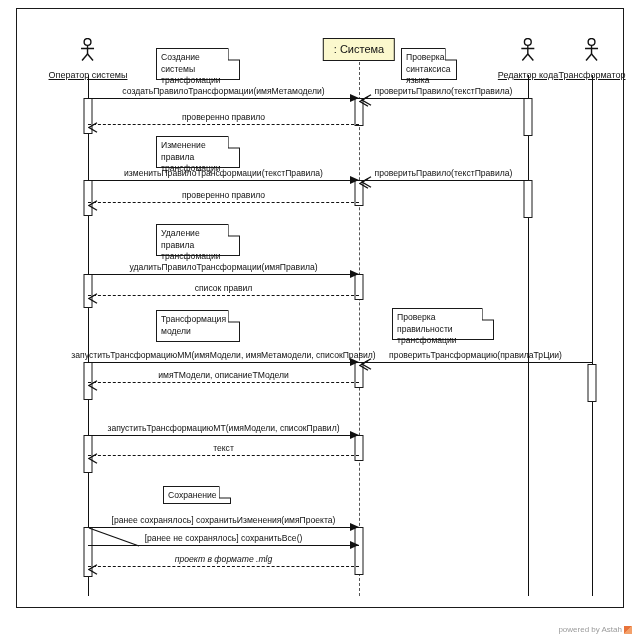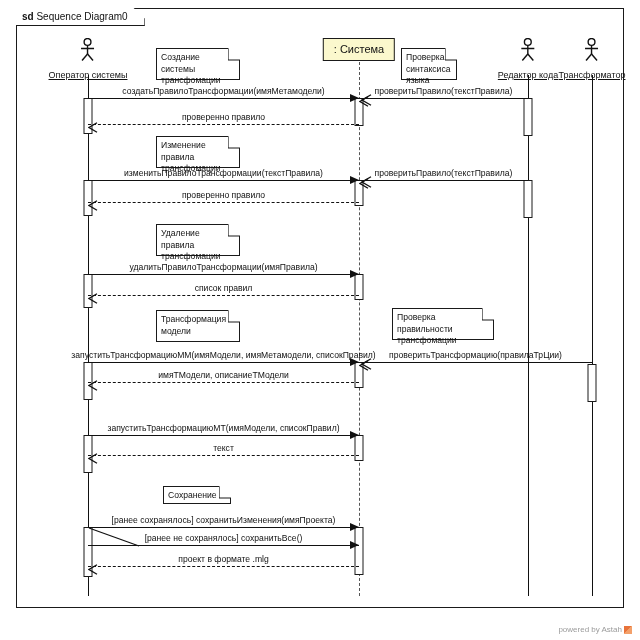"sd Sequence Diagram0" div.frame-tab { html: <div> <span>sd</span> <span>Sequence Diagram0</span> </div> -> none }
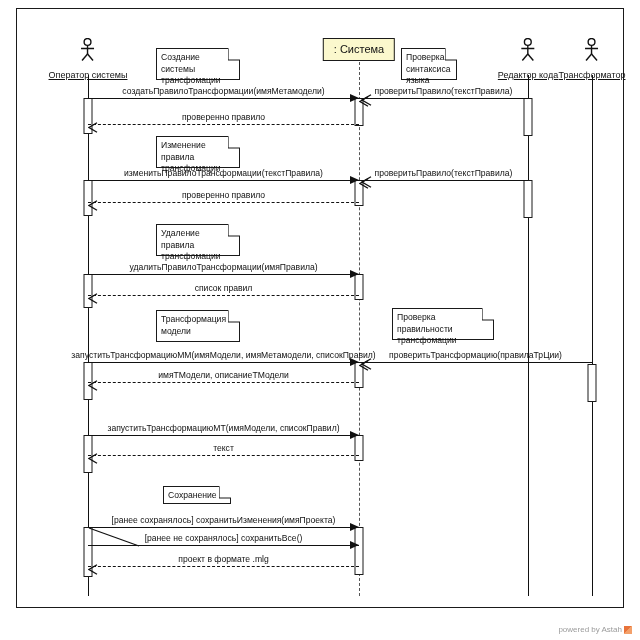"проект в формате .mlg" div.msg-label { font-style: none -> italic }
